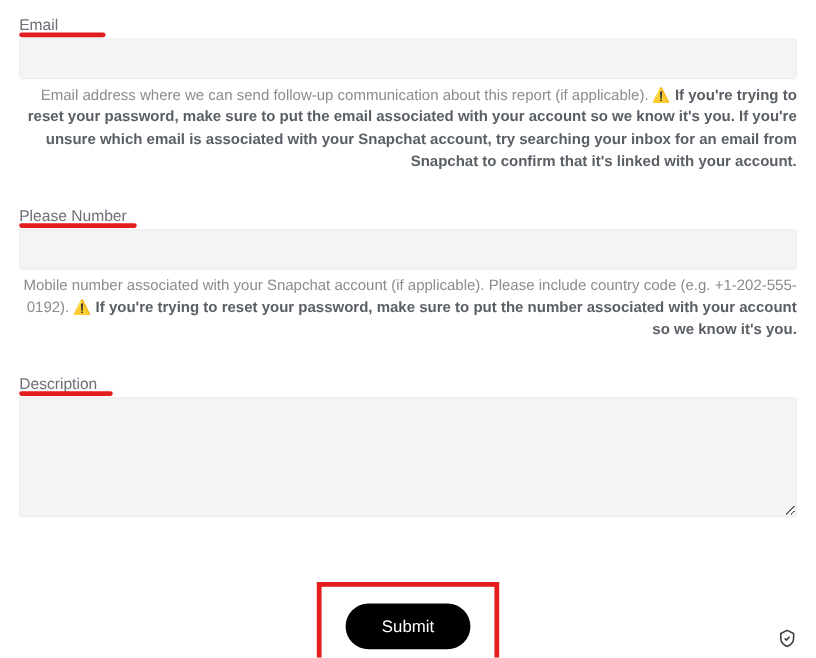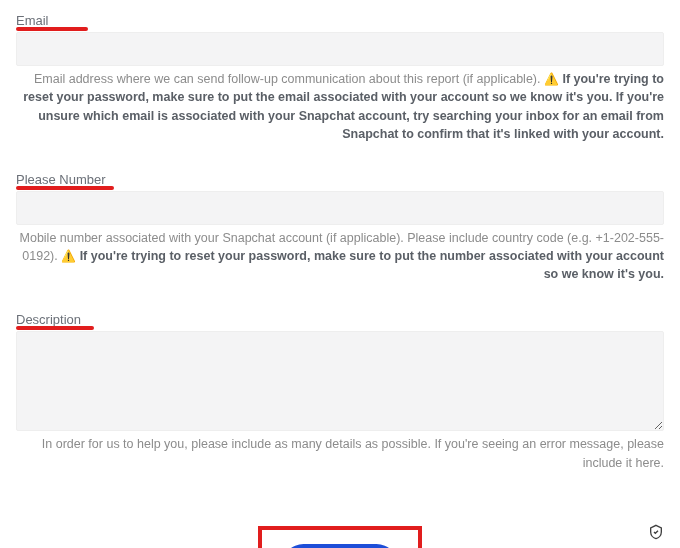"In order for us to" div.helptext { html: <div> <span>In order for us to help you, please include as many details as possible. If you're seeing an error message, please include it here.</span> </div> -> none }
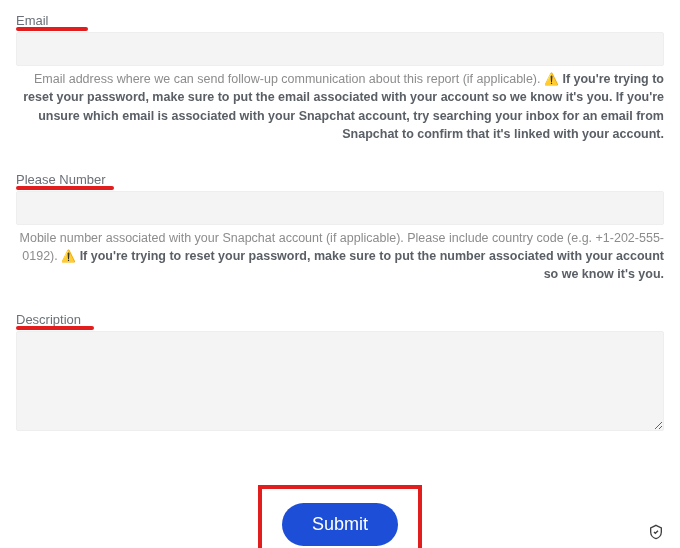"Submit" .submit-btn { background: #1d4ed8 -> #000000; font-size: 18px -> 14px }
